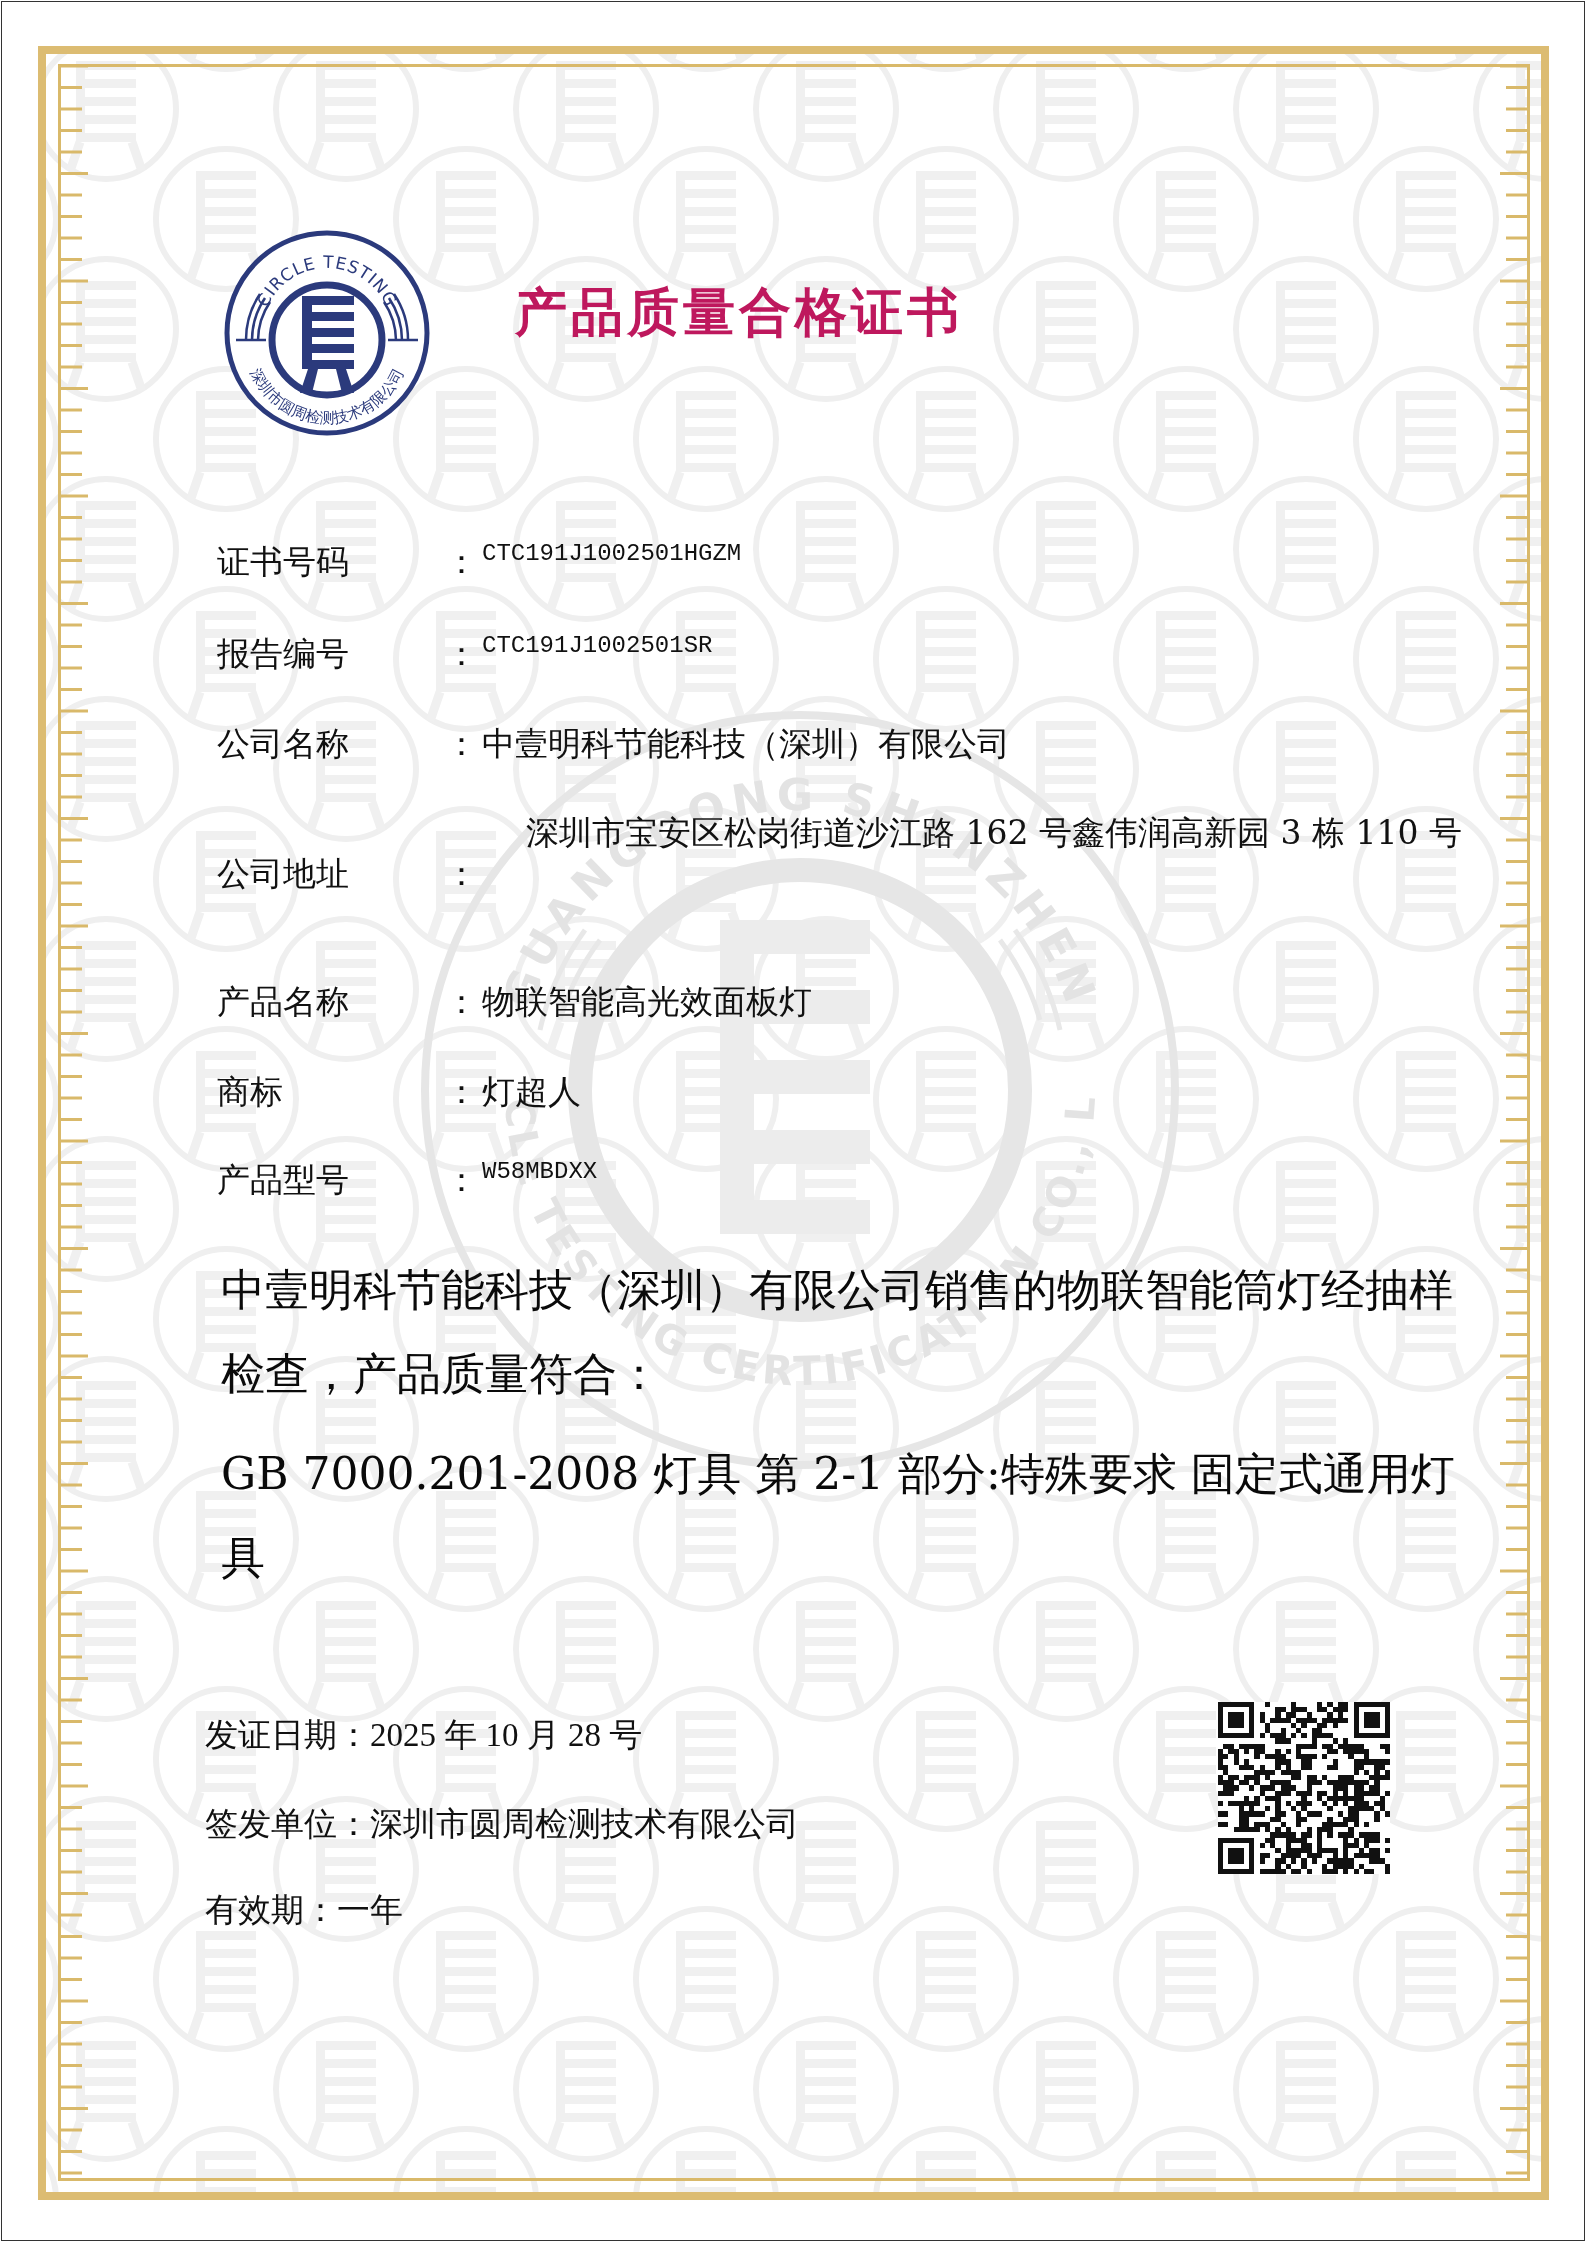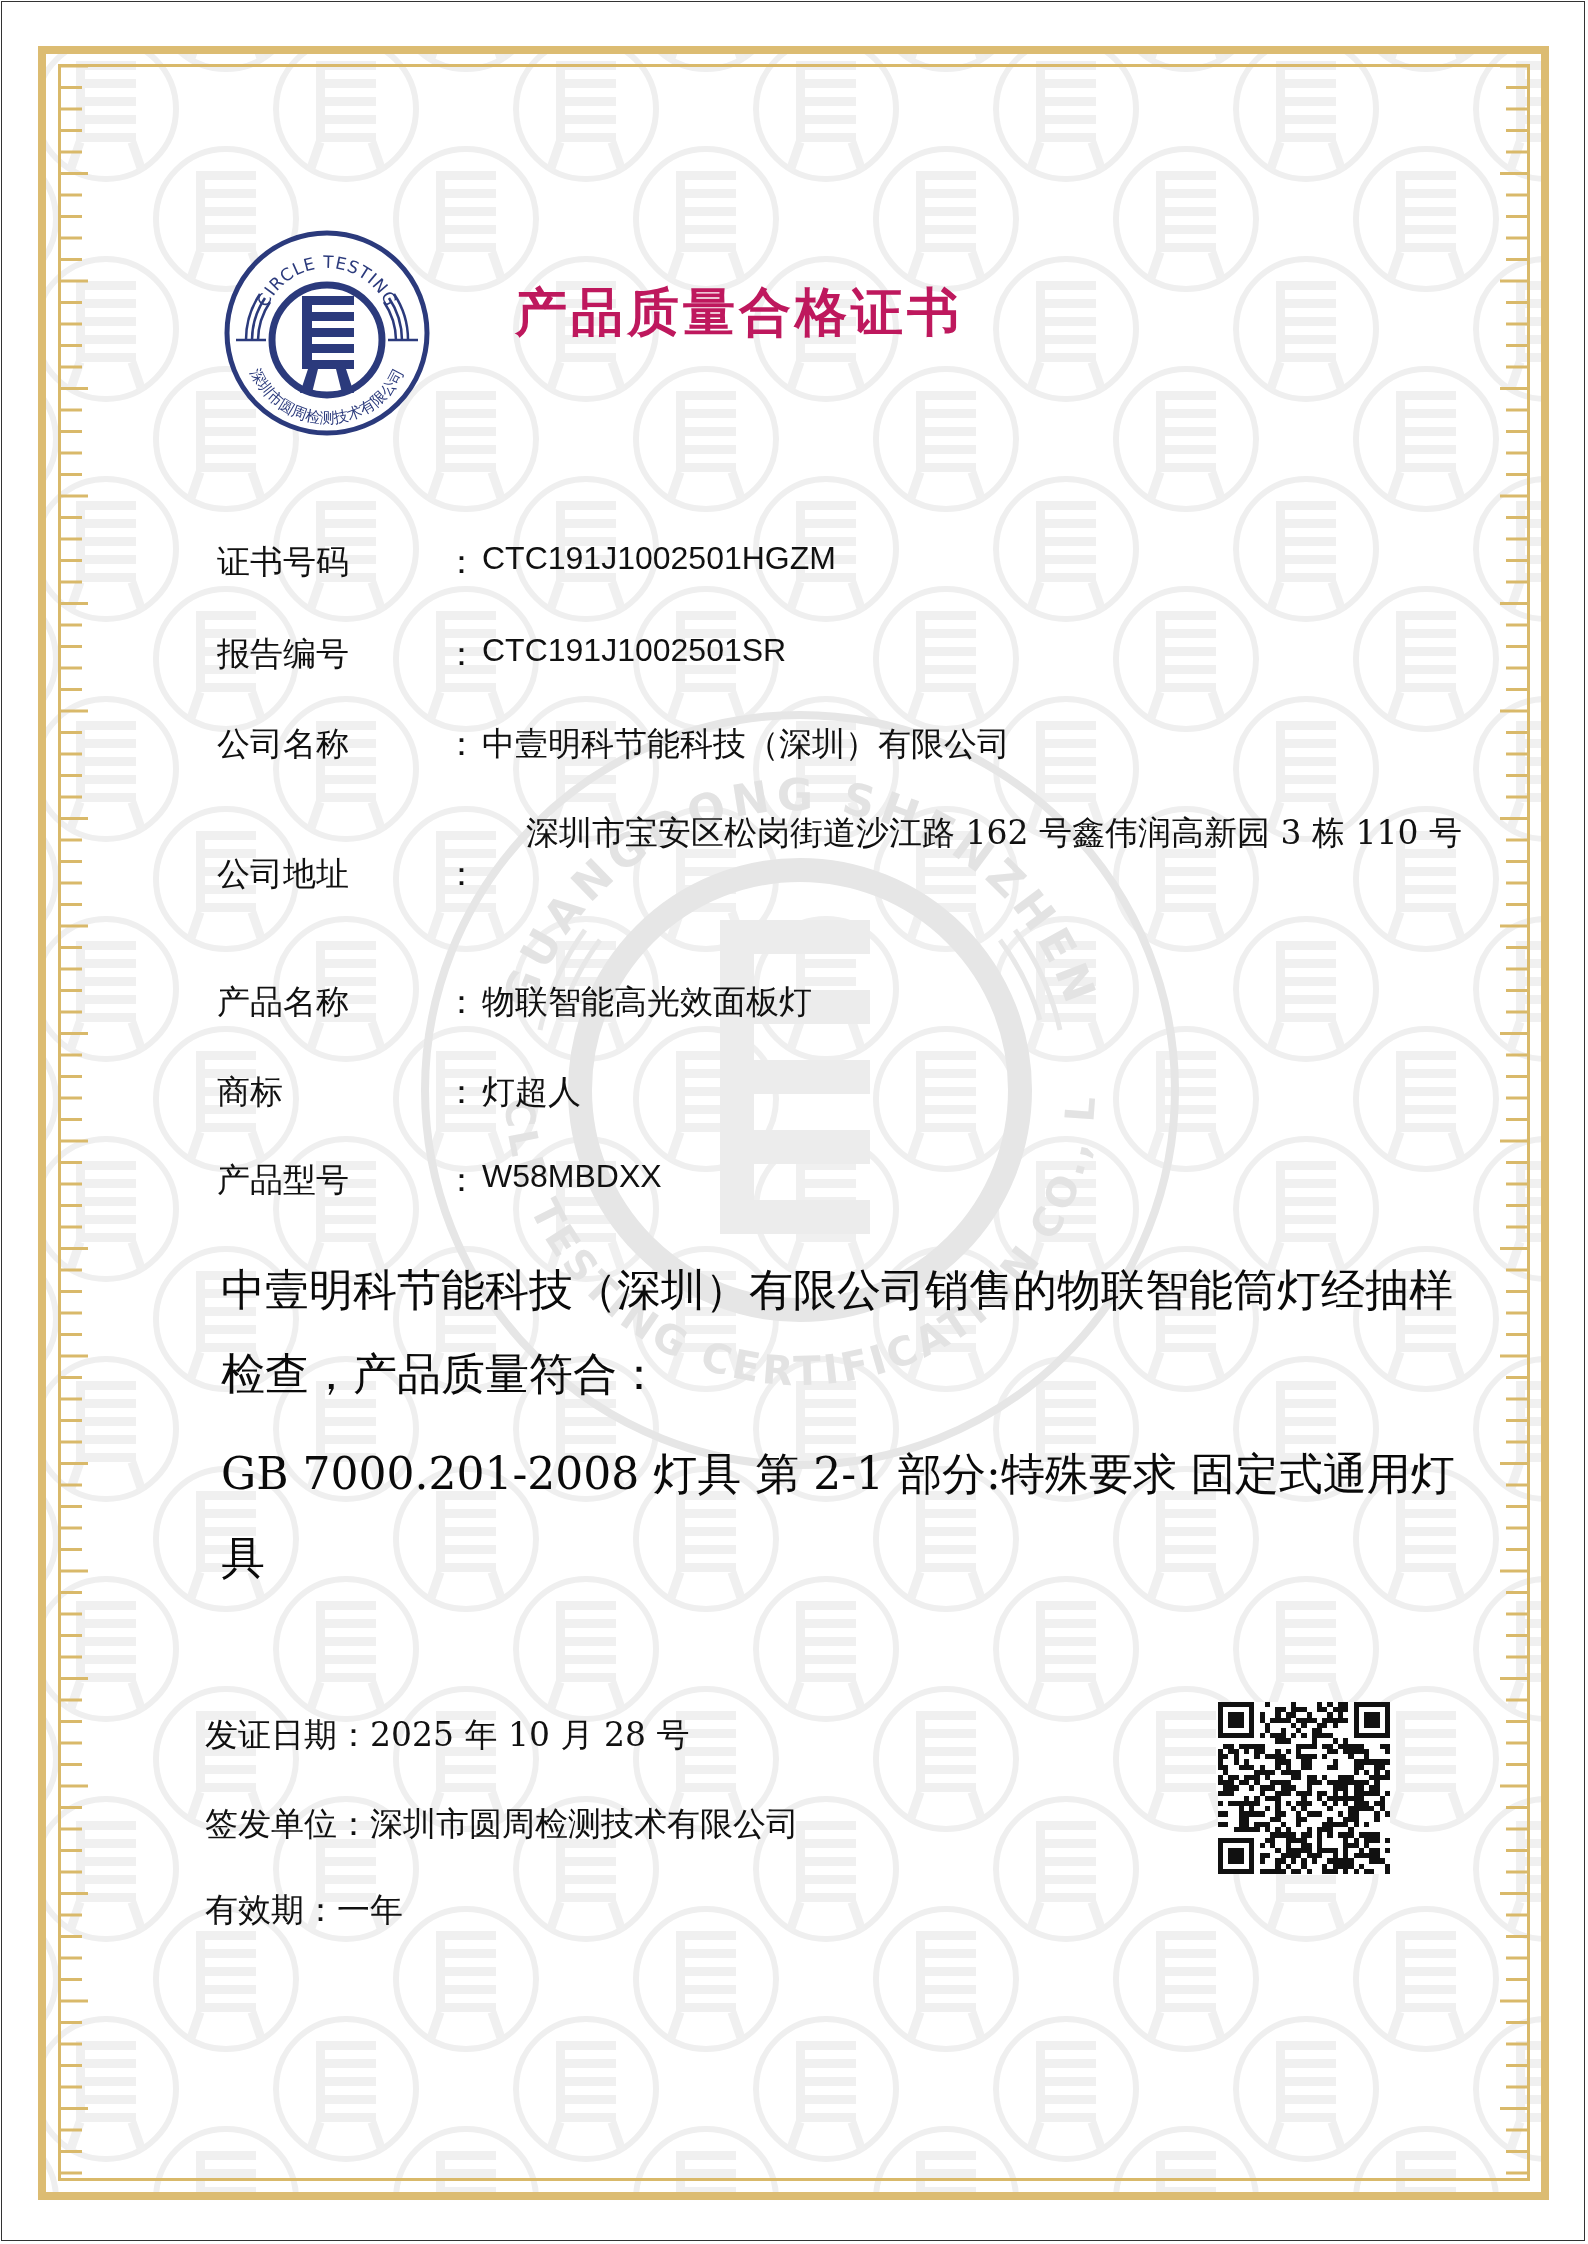"CTC191J1002501HGZM" .field .val.mono { font-family: Liberation Sans, sans-serif -> Liberation Mono, monospace; font-size: 32px -> 24px }
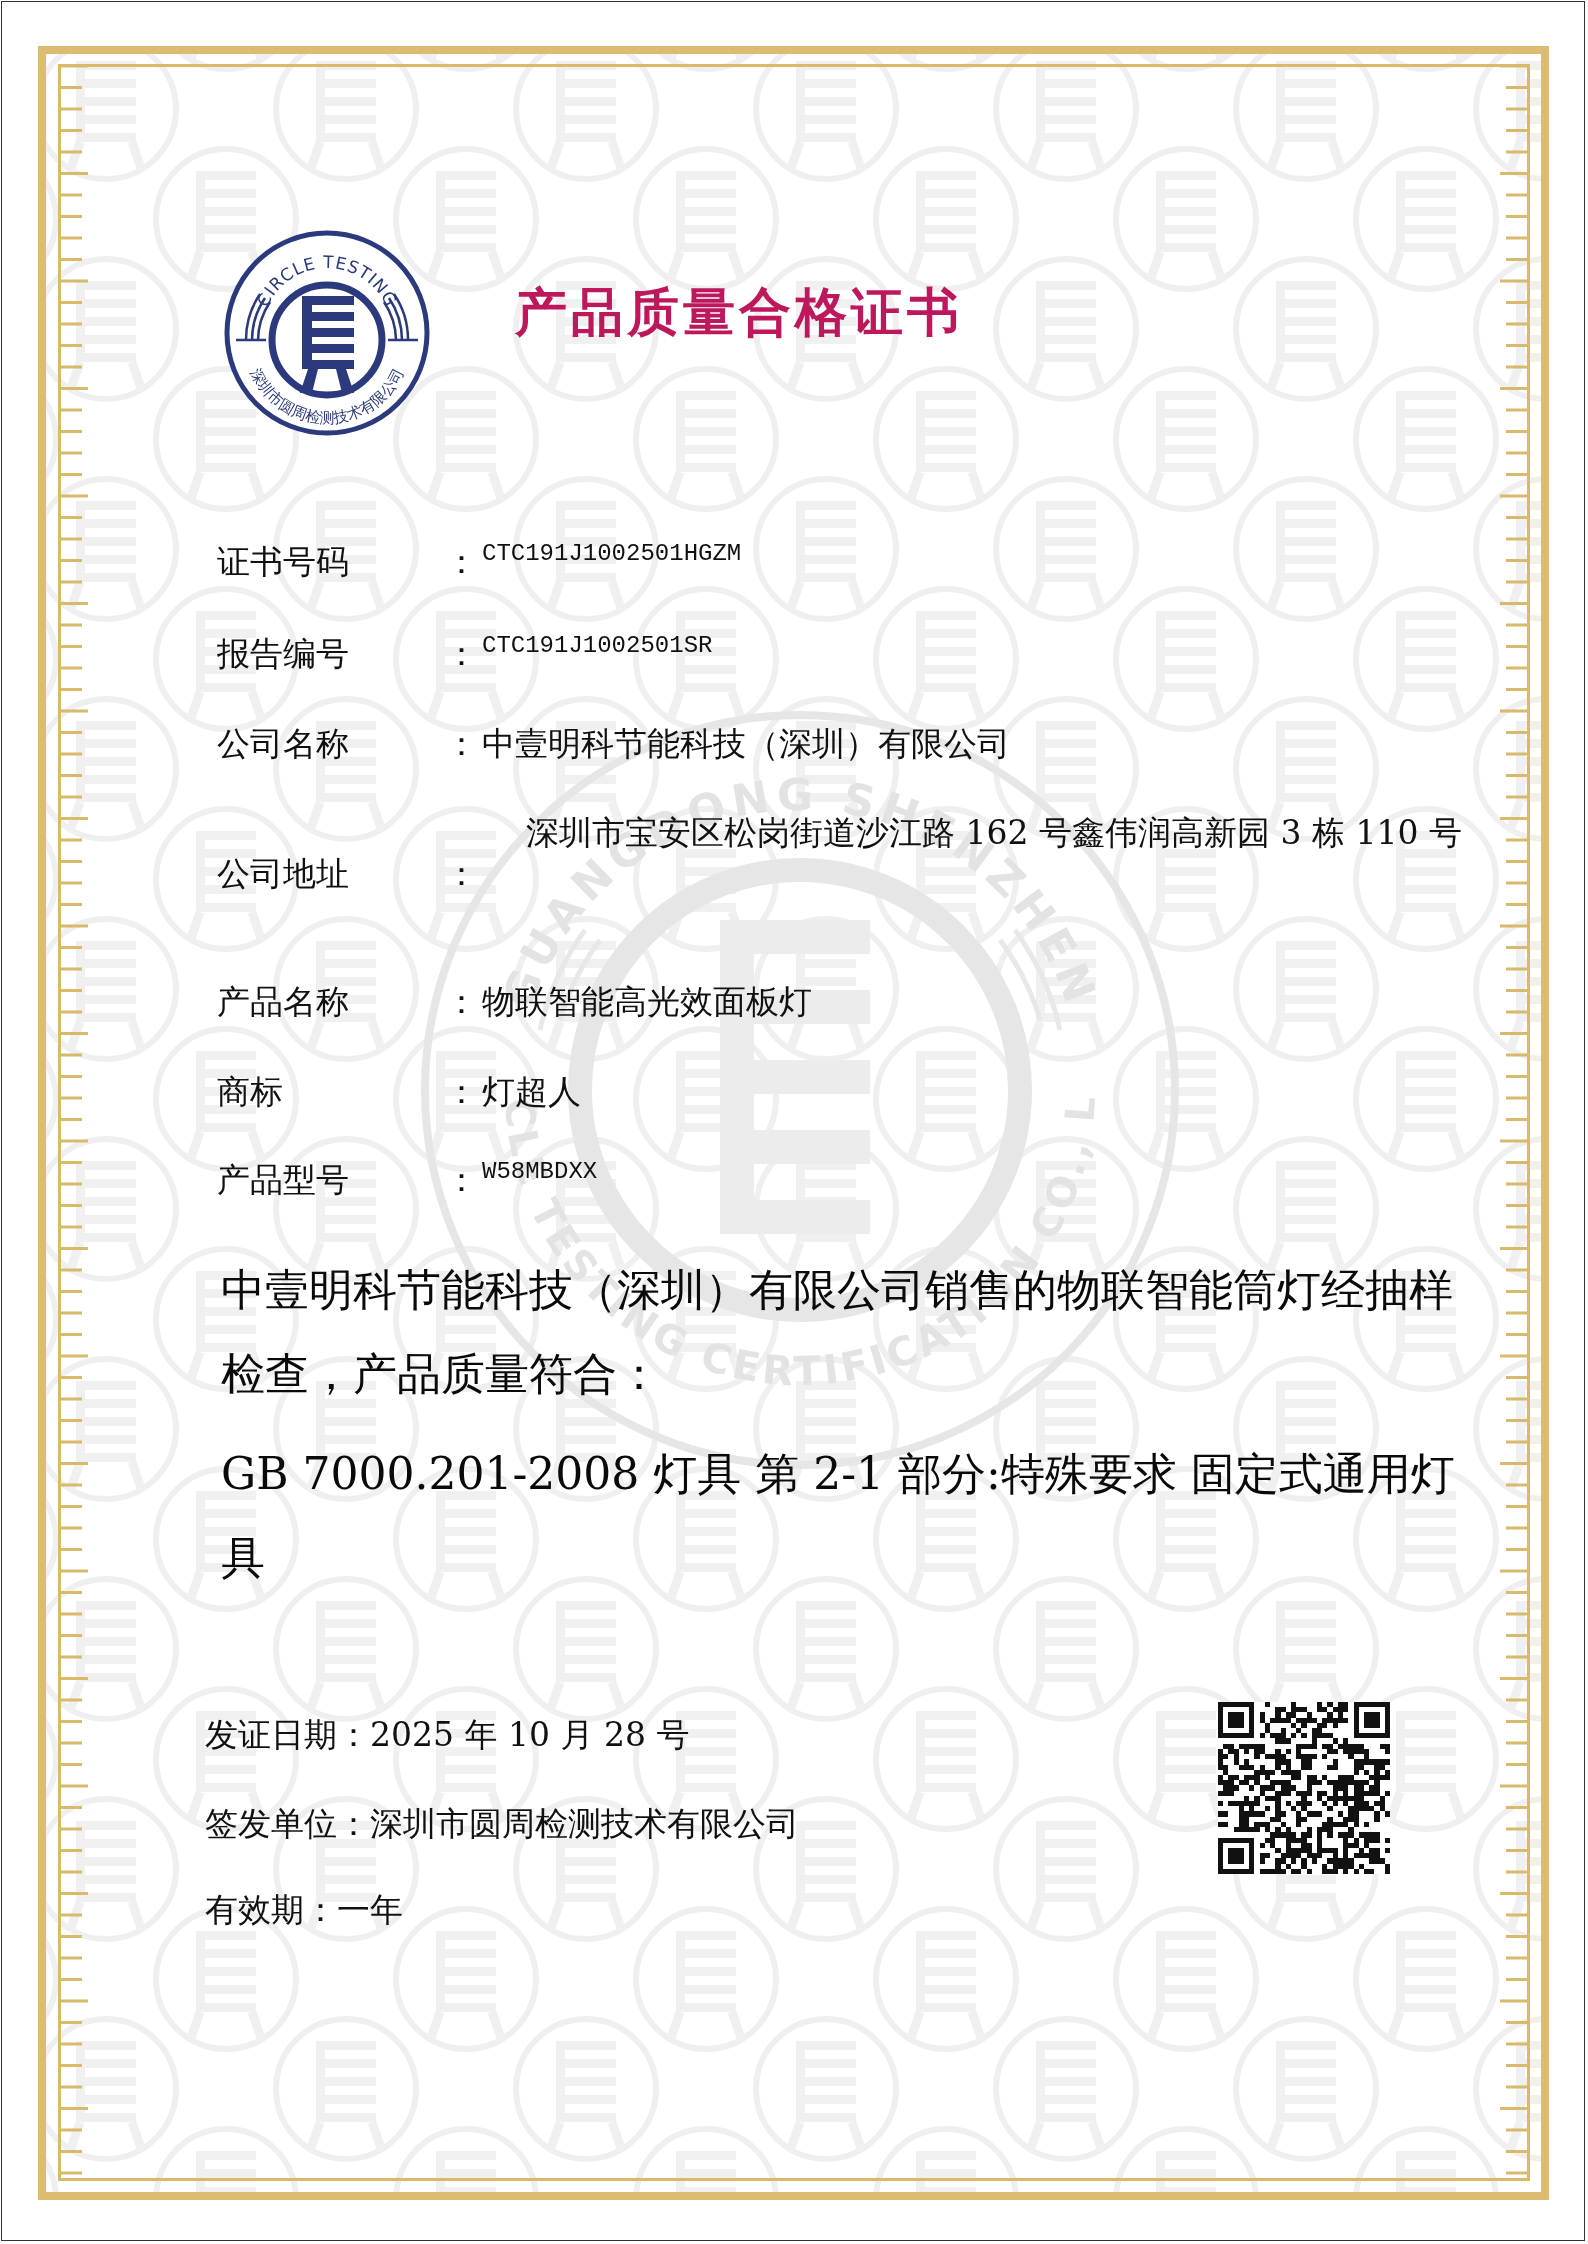"发证日期：2025 年 10 月 28" .issue { font-family: none -> Liberation Serif, serif }
